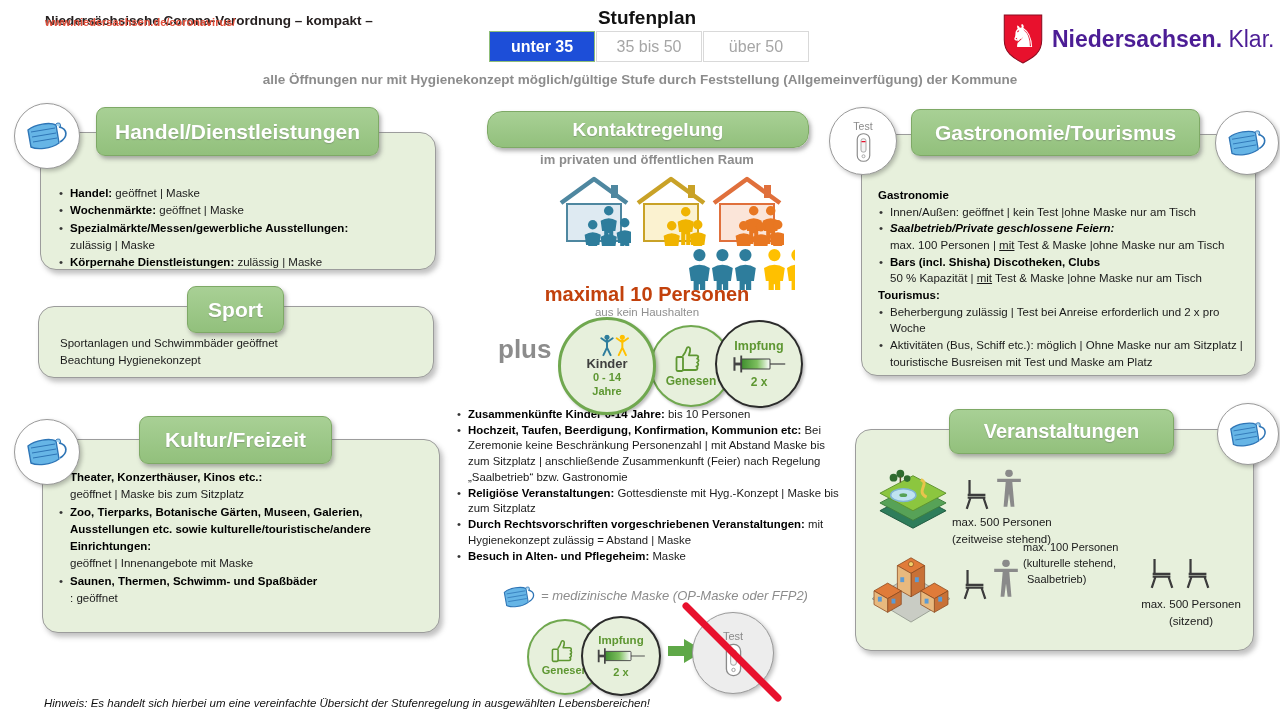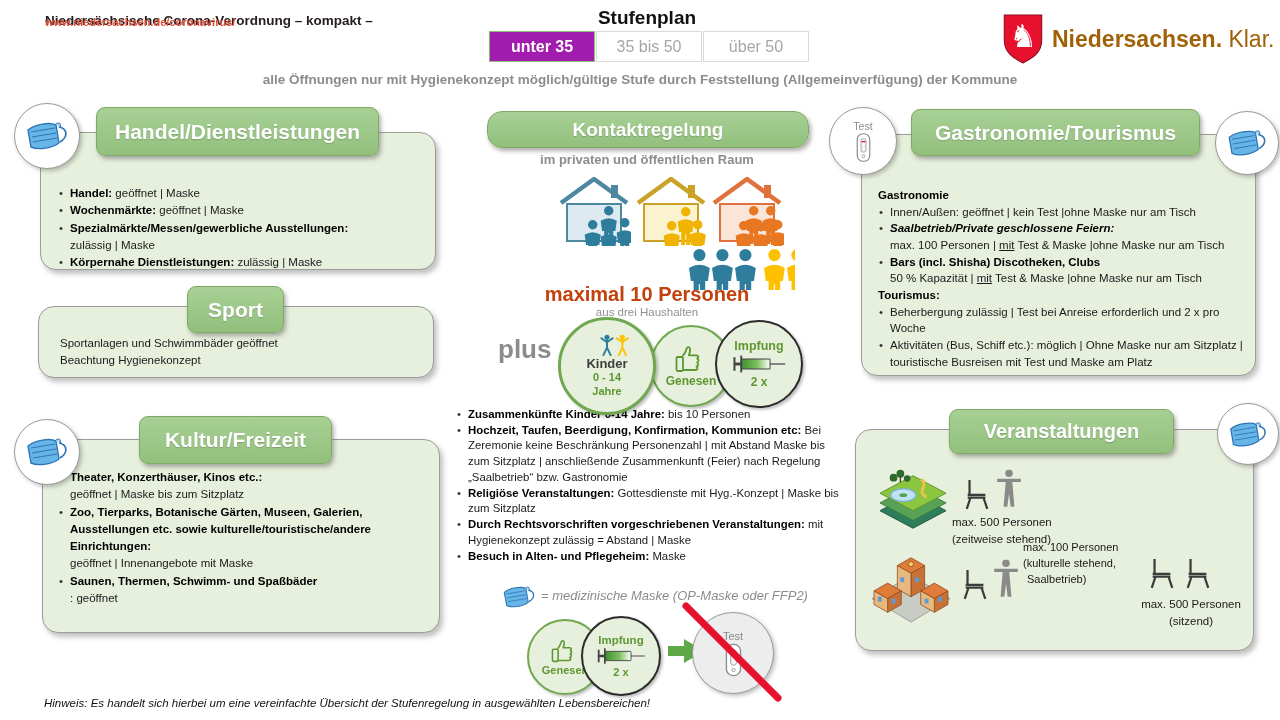"unter 35" .tab-active { background: #a21caf -> #1d4ed8 }
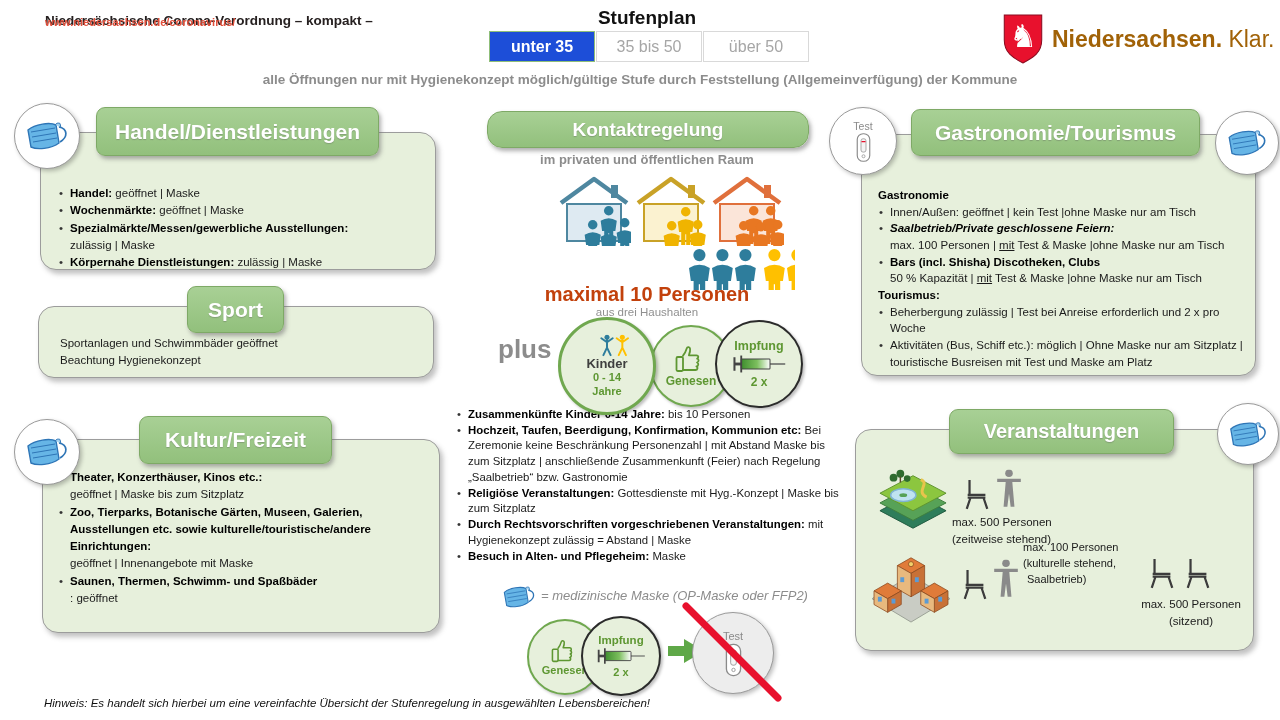"Niedersachsen. Klar." div.abs { color: #a16207 -> #4c1d95 }
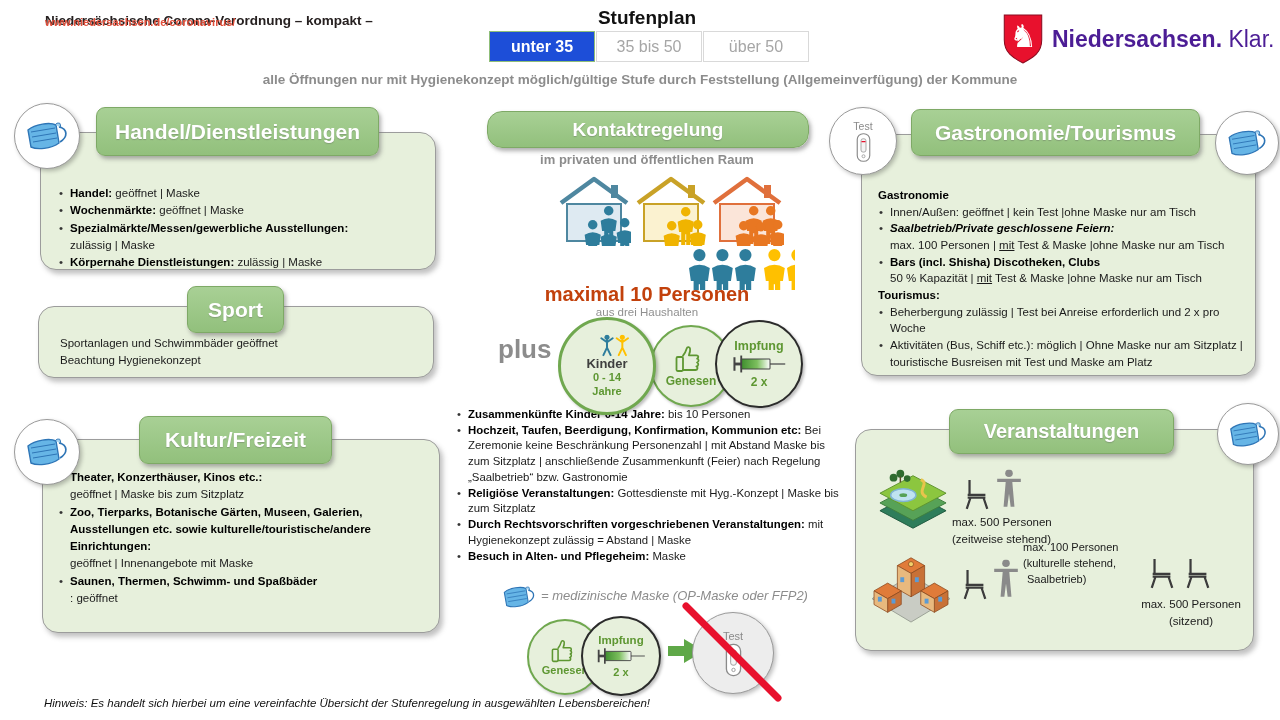"aus drei Haushalten" div.abs { text: drei -> kein }
